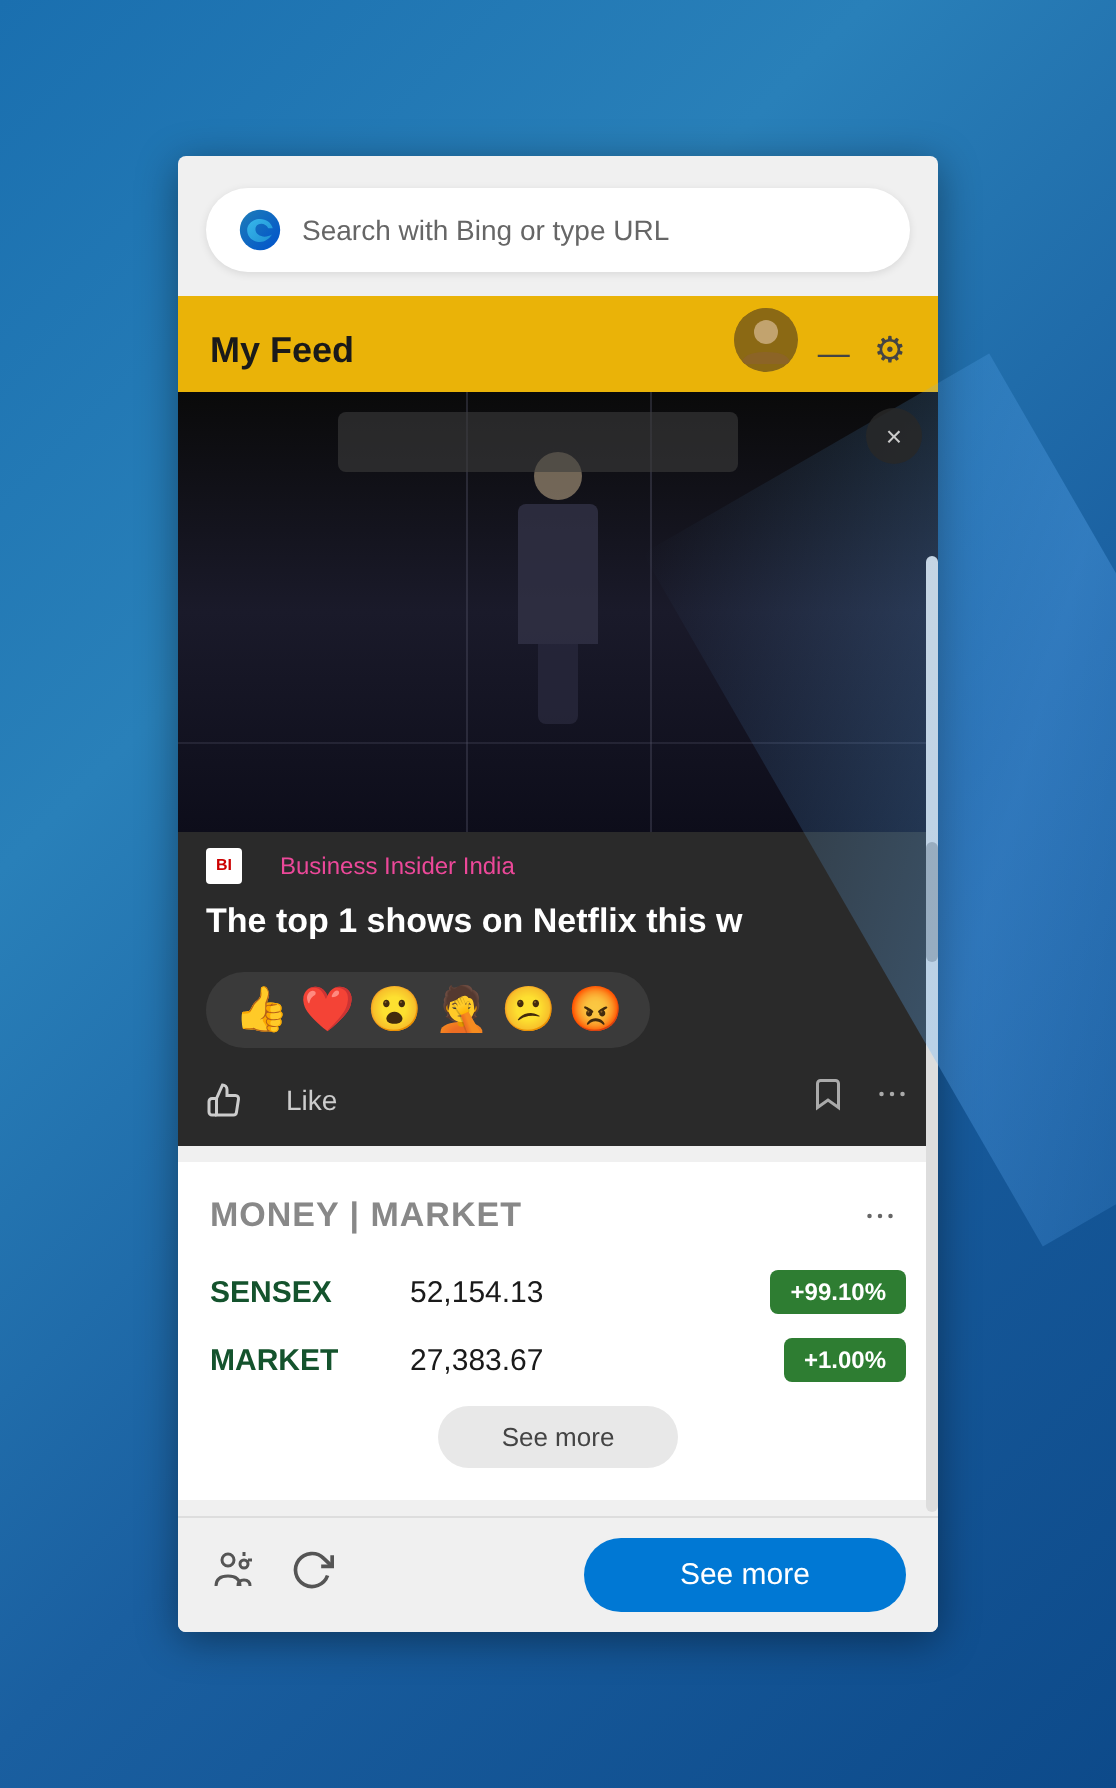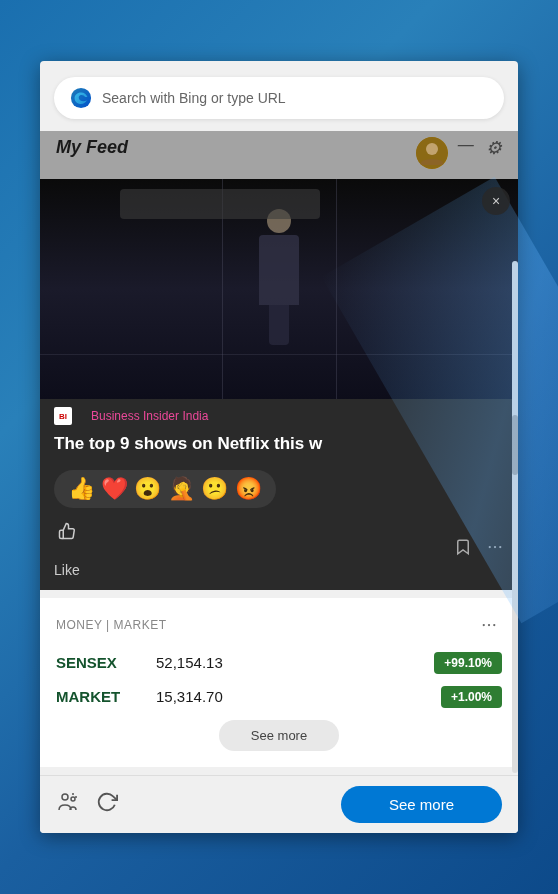"Search with Bing or type" .browser-panel { width: 478px -> 380px }
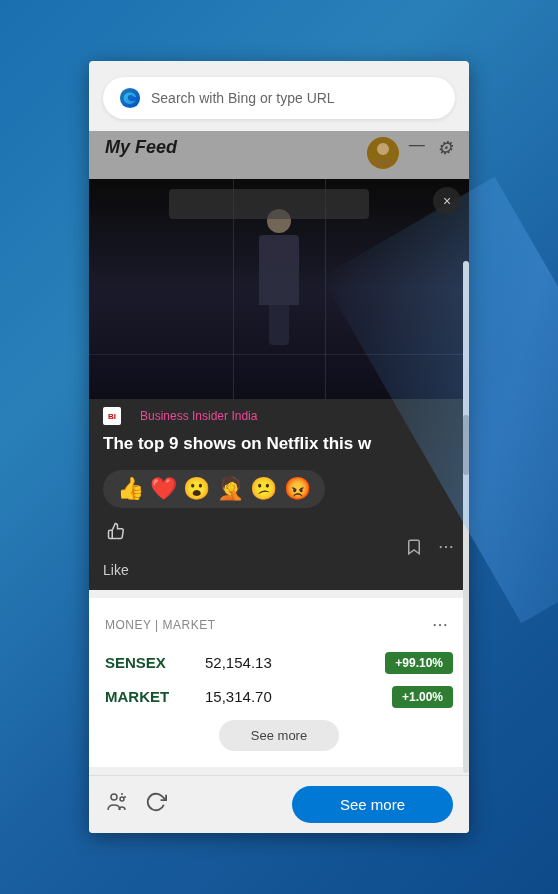"My Feed" .feed-header { align-items: flex-start -> flex-end; background: #a3a3a3 -> #eab308; font-style: italic -> none }
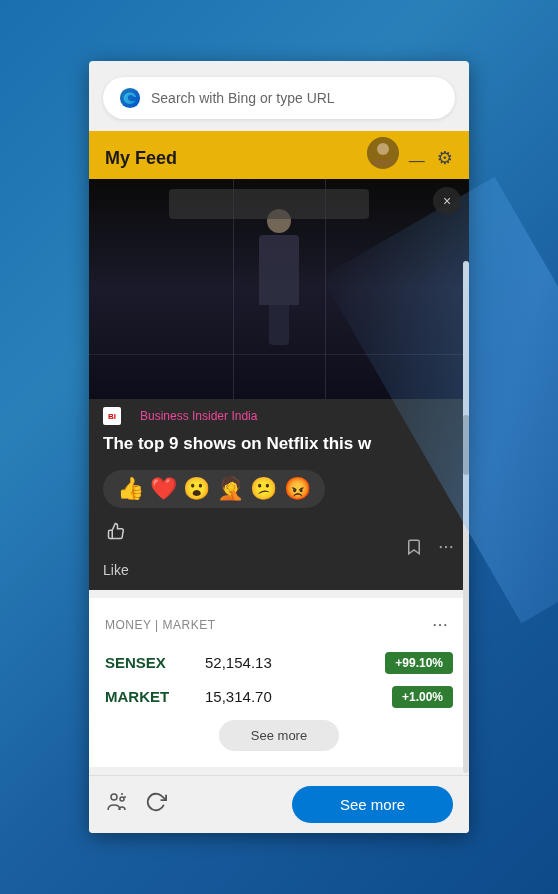"The top 9 shows on" div.news-title { text: 9 -> 1 }
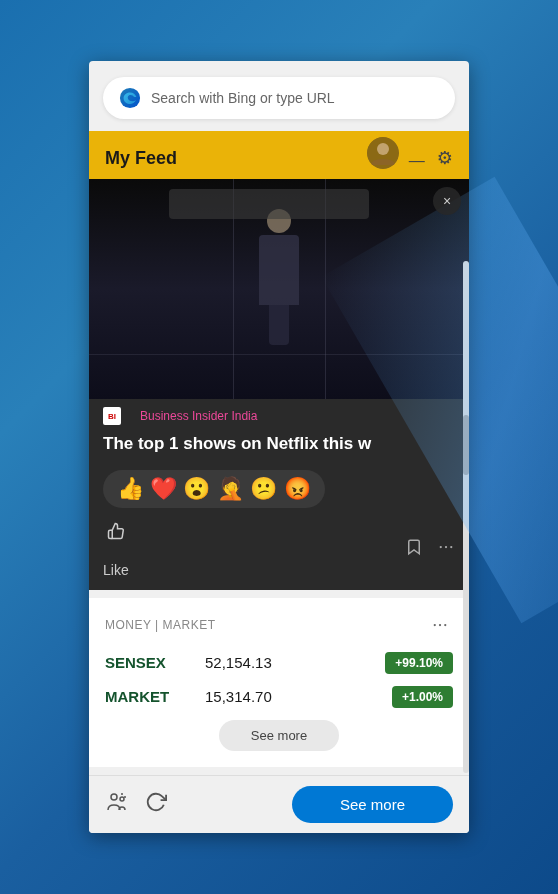"Like" .like-btn { flex-direction: column -> none }
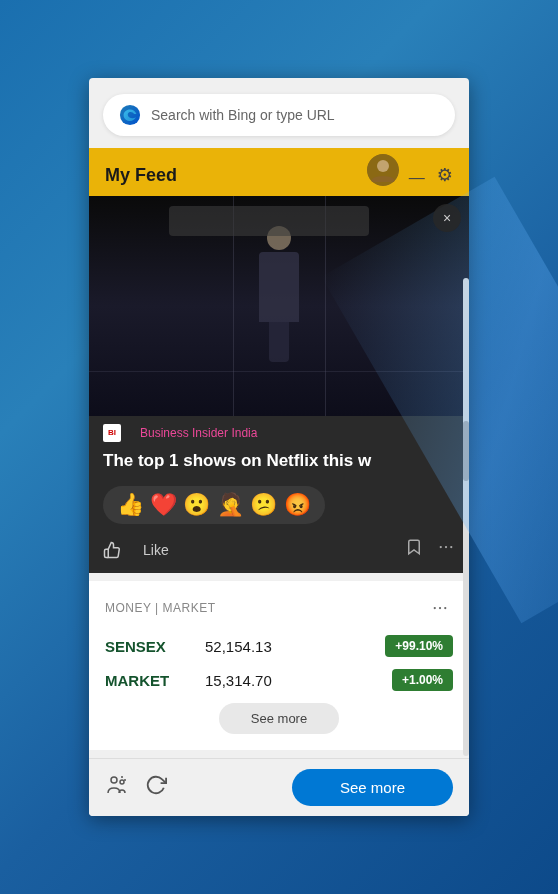"MONEY | MARKET" .market-label { font-size: 12px -> 17px; font-weight: 400 -> 700 }
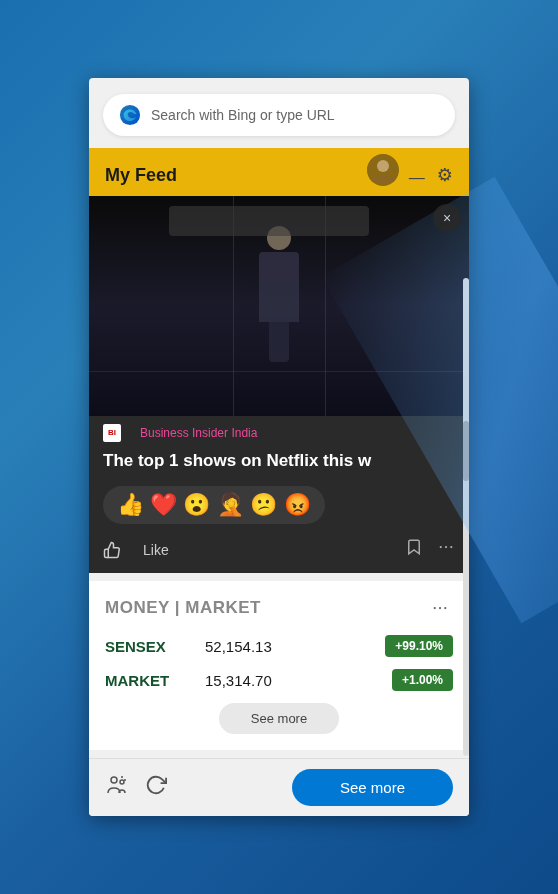"15,314.70" span.market-value { text: 15,314.70 -> 27,383.67 }
